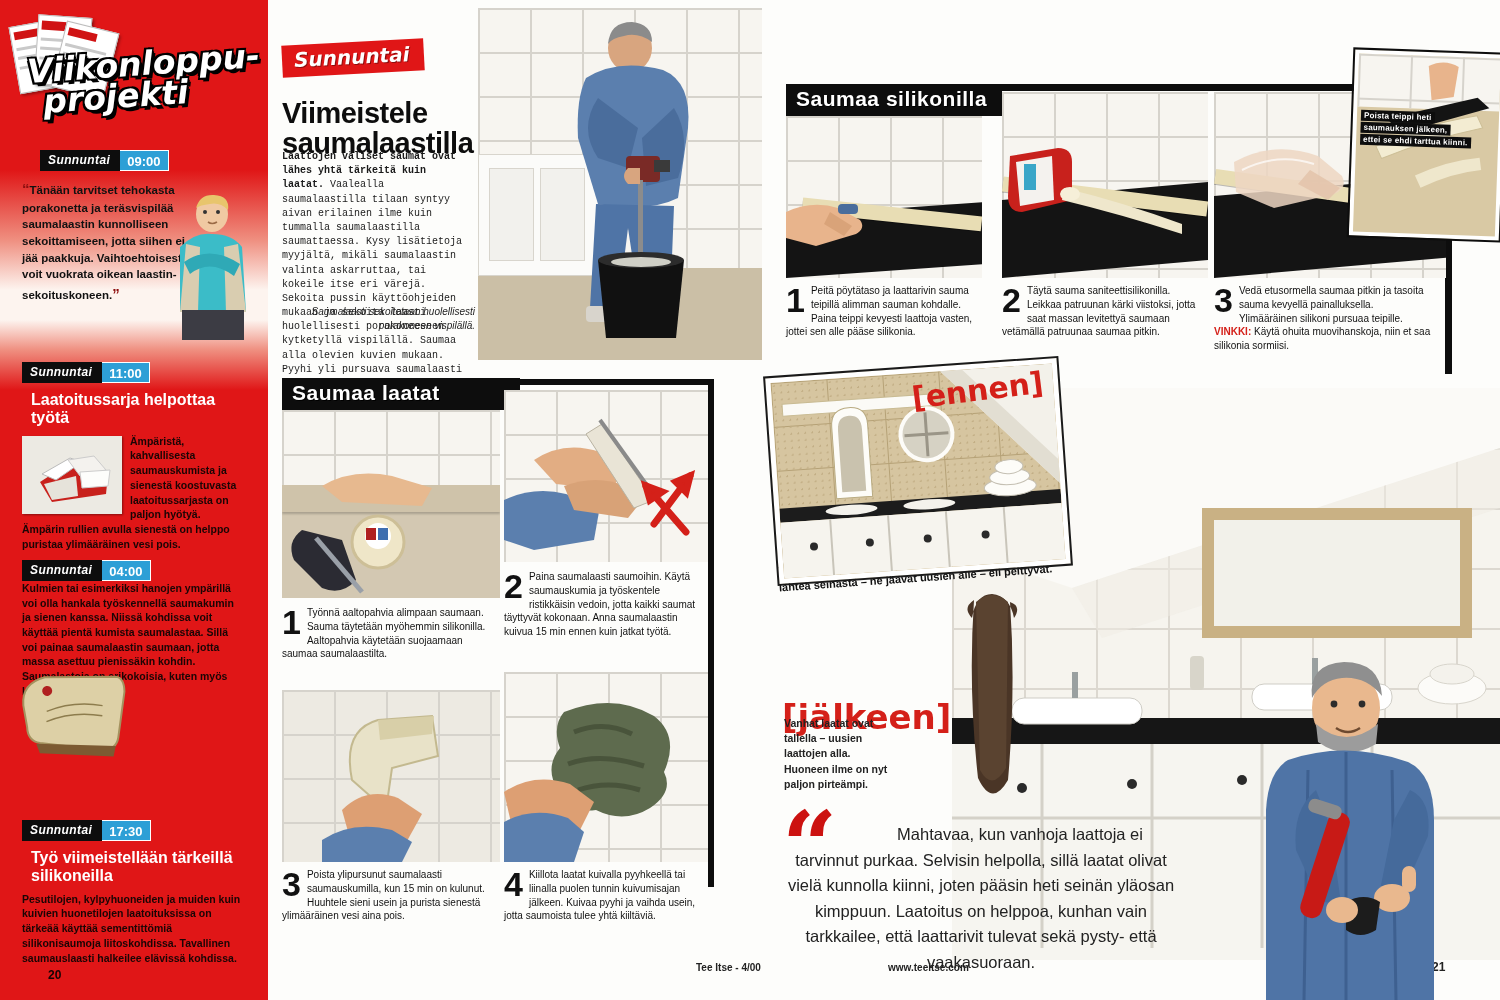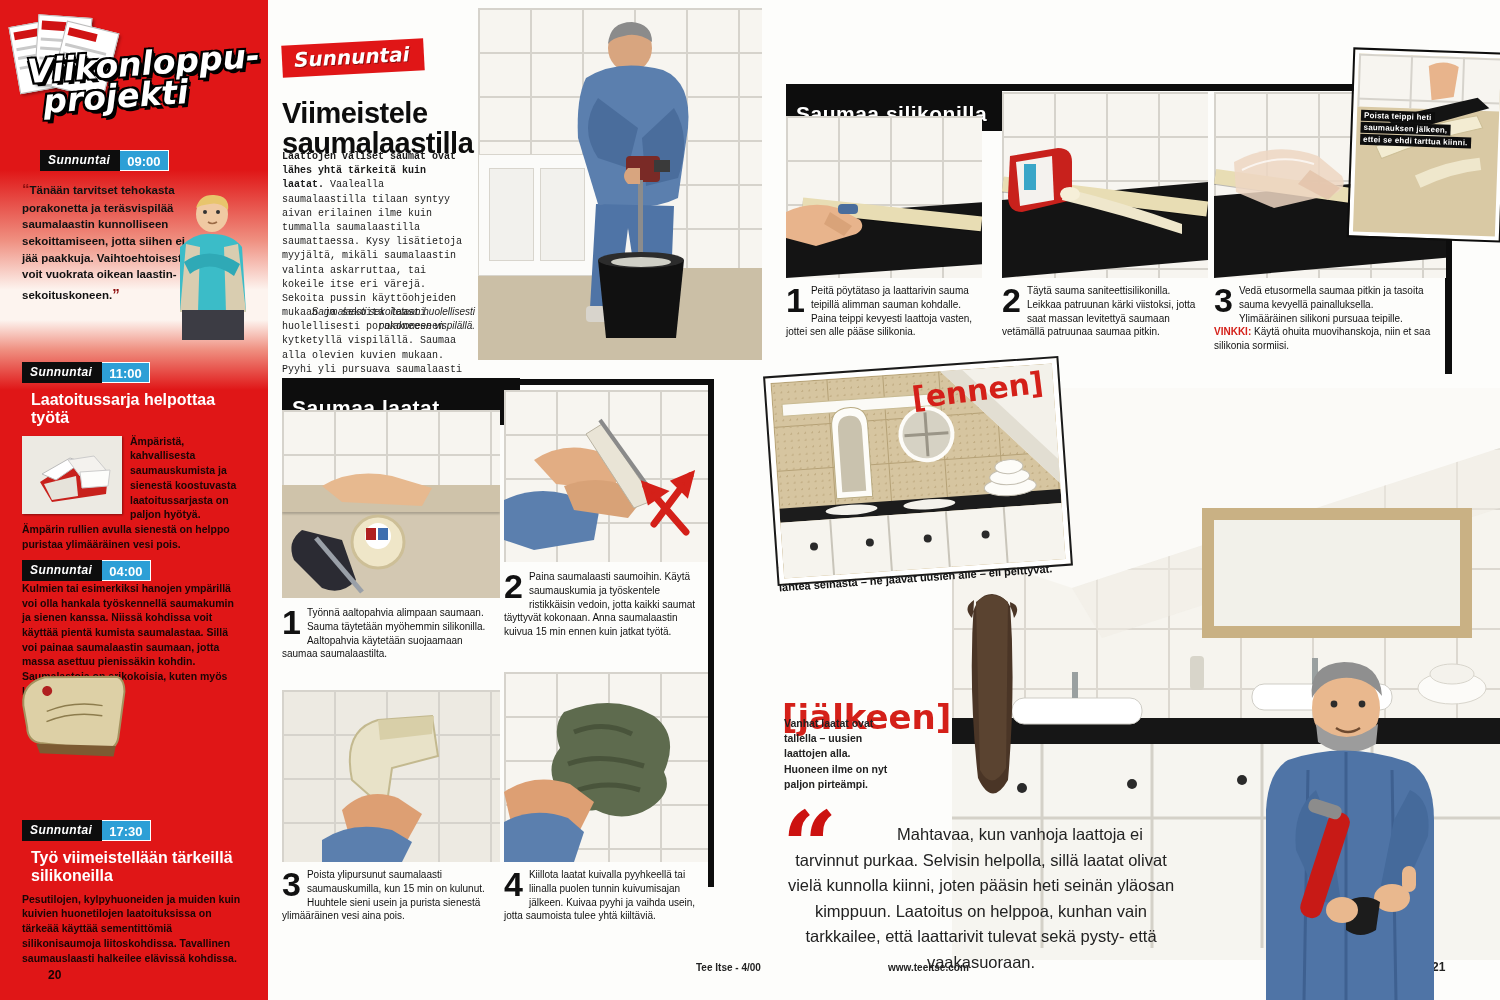"Saumaa silikonilla" .blackbar { padding: 18px 10px 5px 10px -> 3px 10px 5px 10px }
